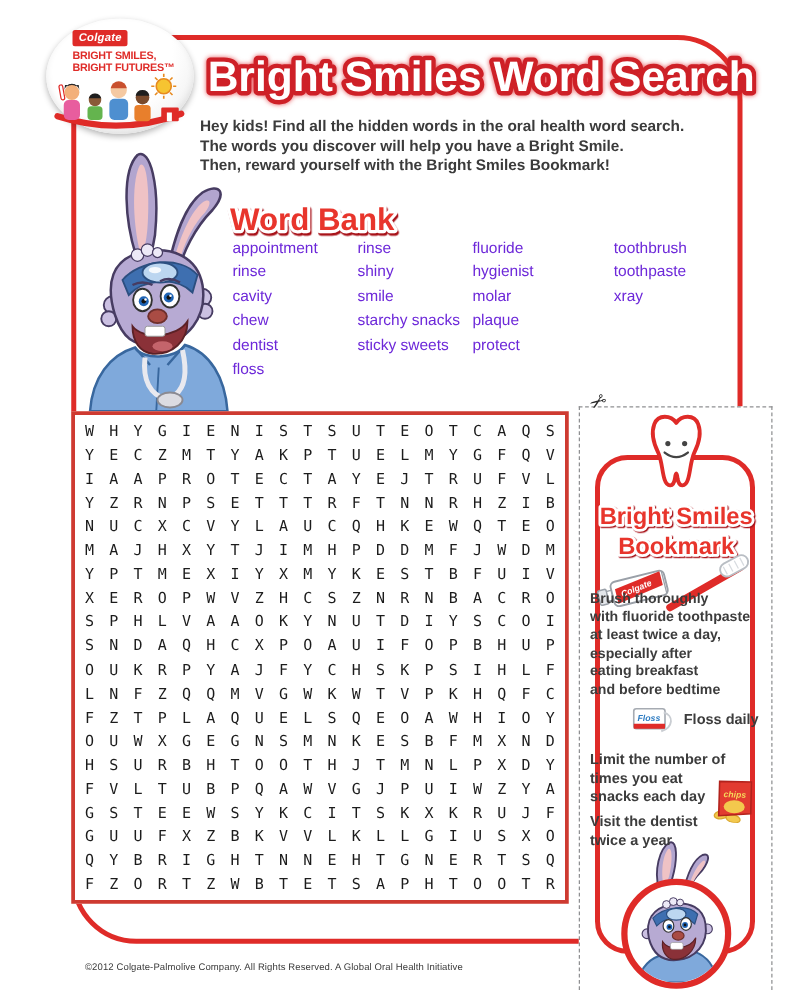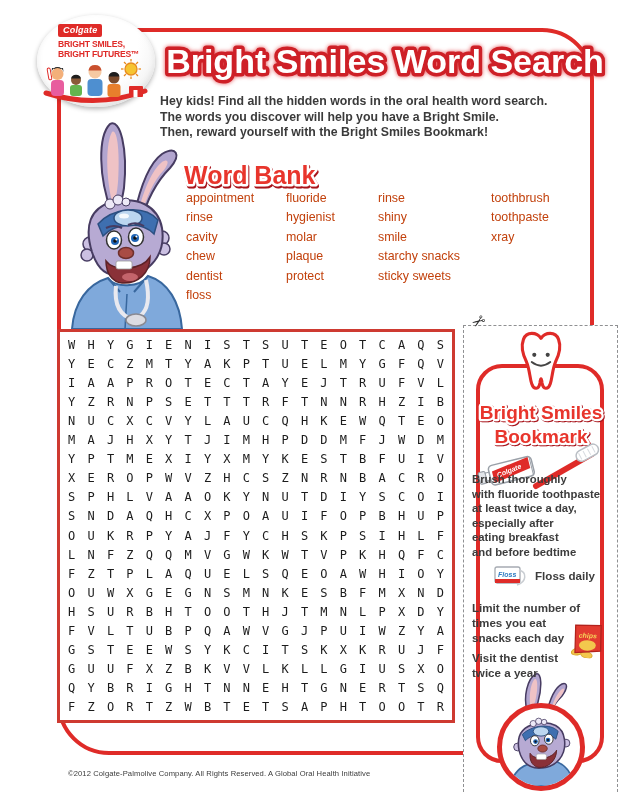"appointment" .wb-word { color: #c2410c -> #6d28d9 }
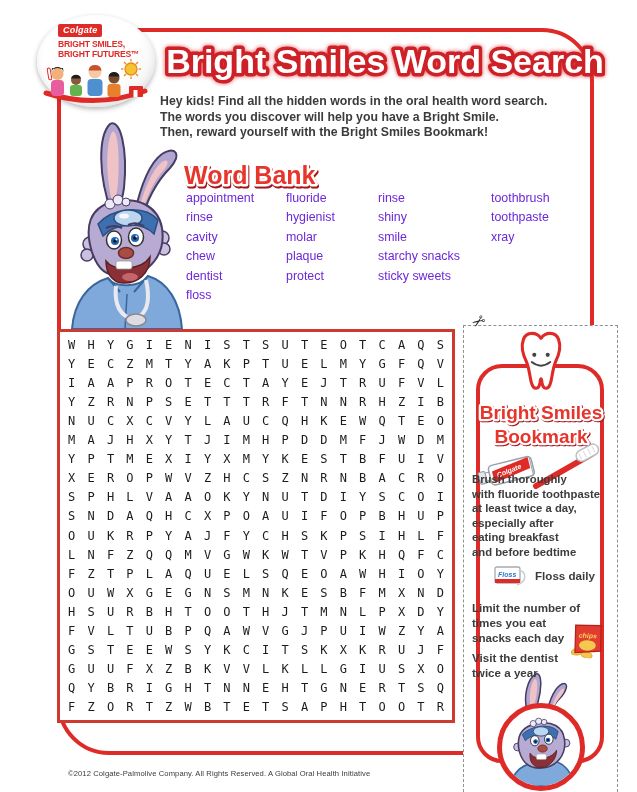"fluoride" div.wb-col { order: before "rinse" -> after "rinse" }
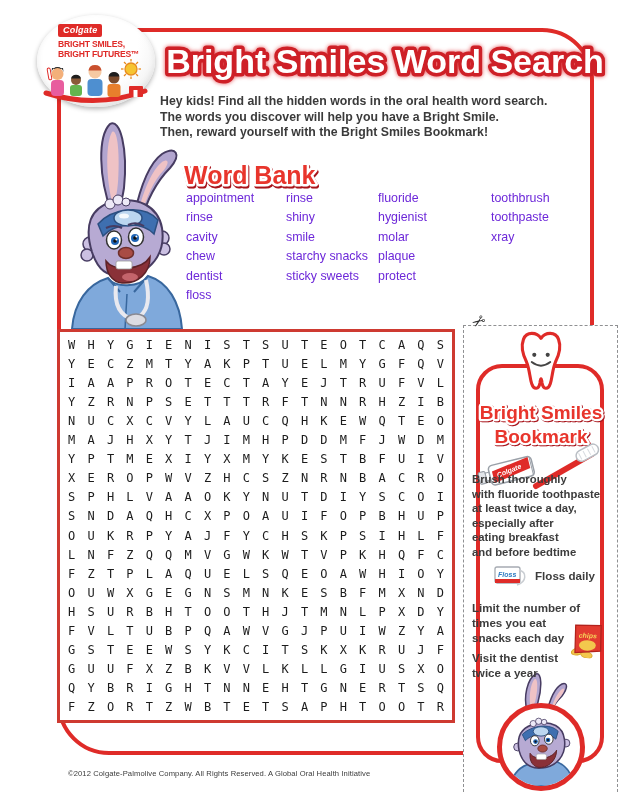"Floss daily" .floss-row { left: 29px -> 41px }
